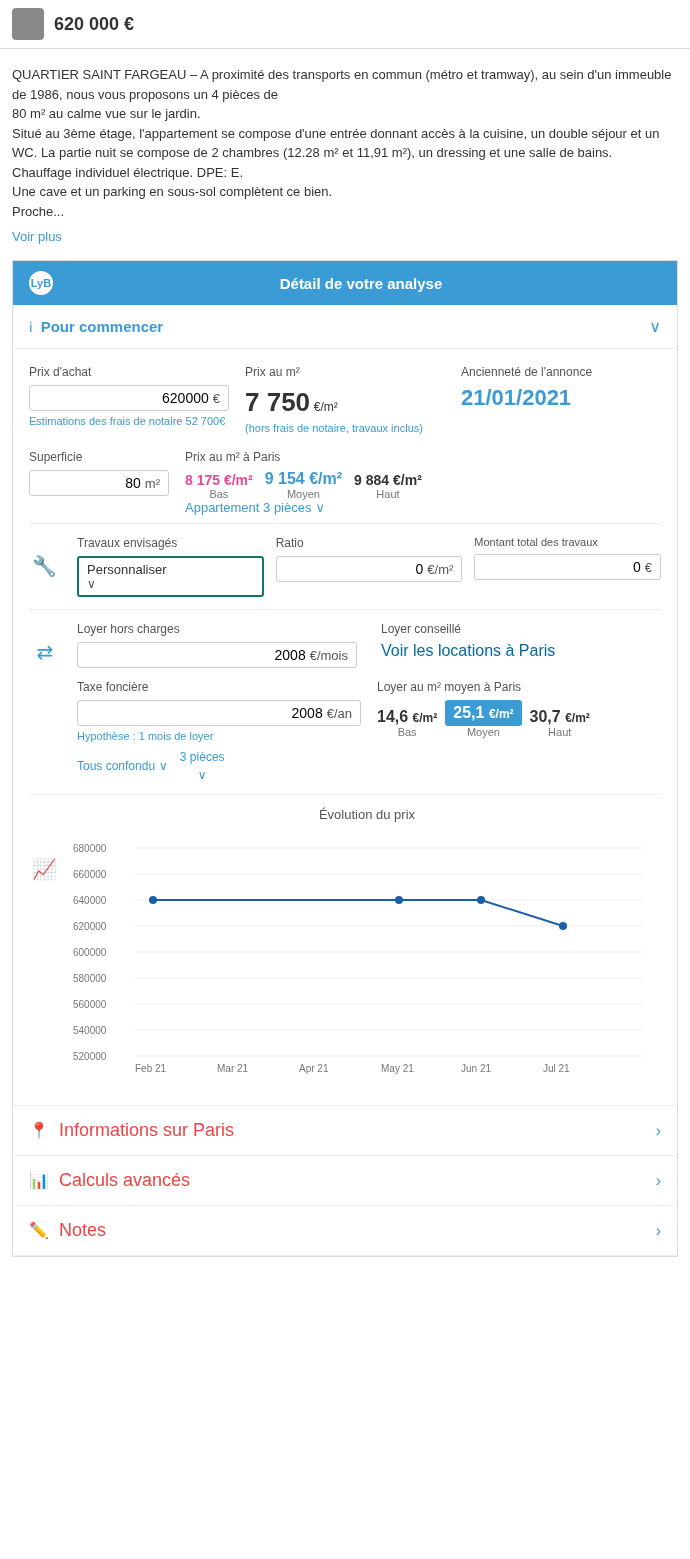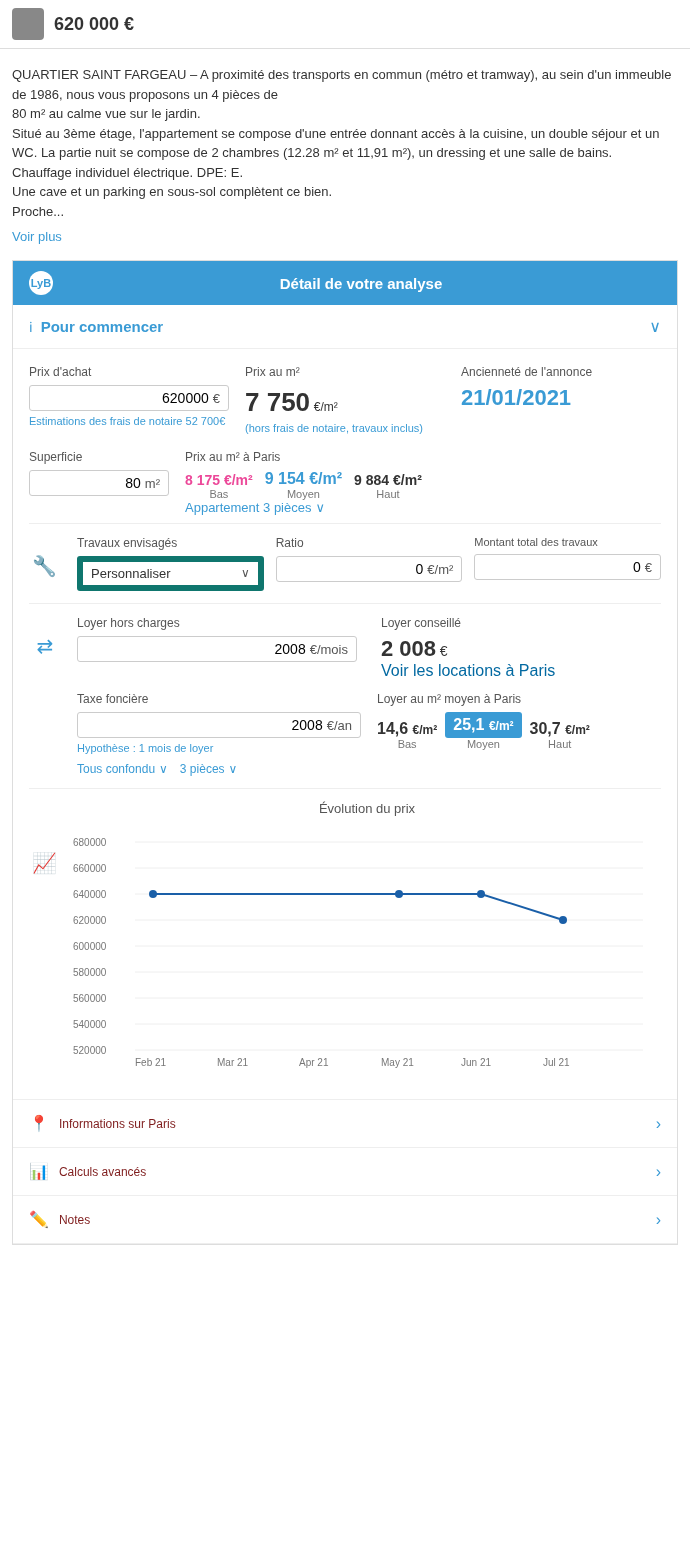"Personnaliser" .select-input { border: 6px solid #0f766e -> 2px solid #0f766e; flex-direction: none -> column }
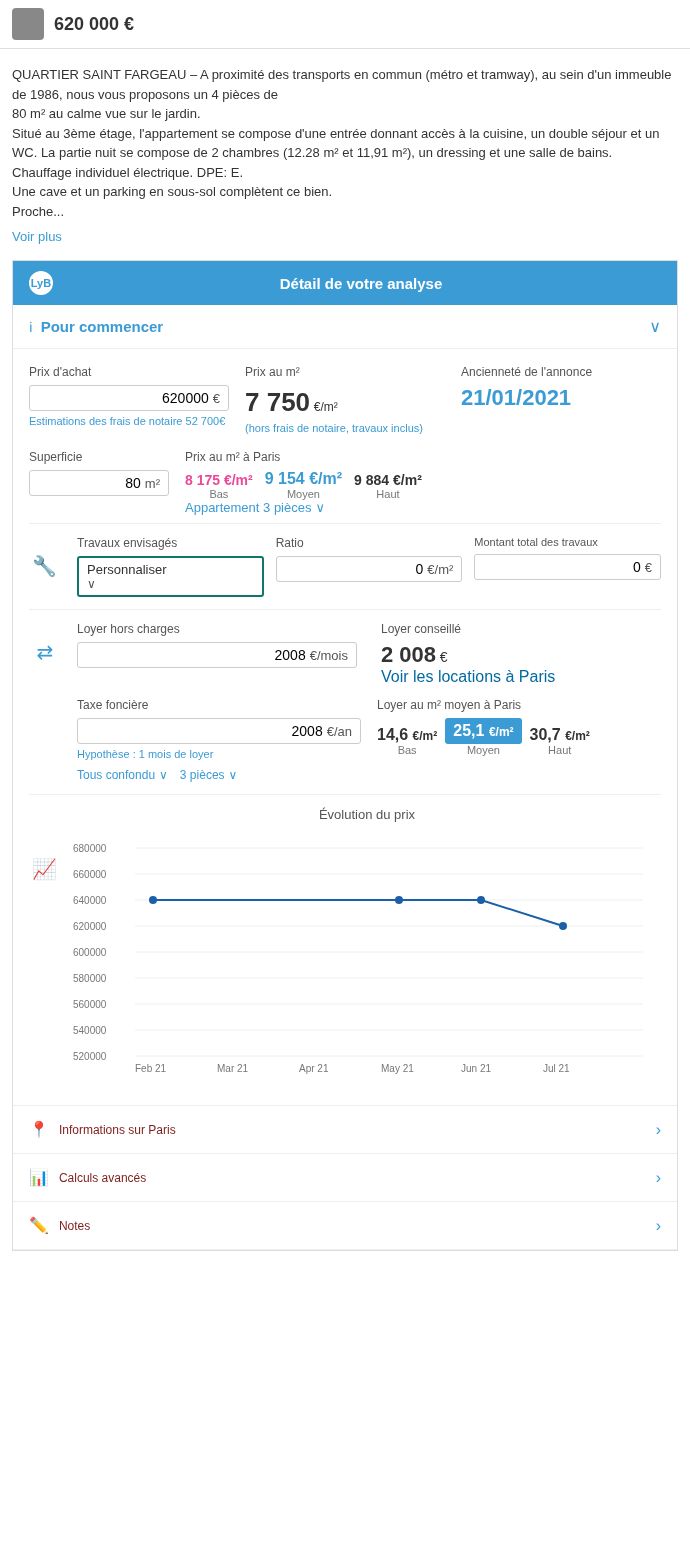"2 008 €" div { html: <div> <span>2 008</span> <span>€</span> </div> -> none }
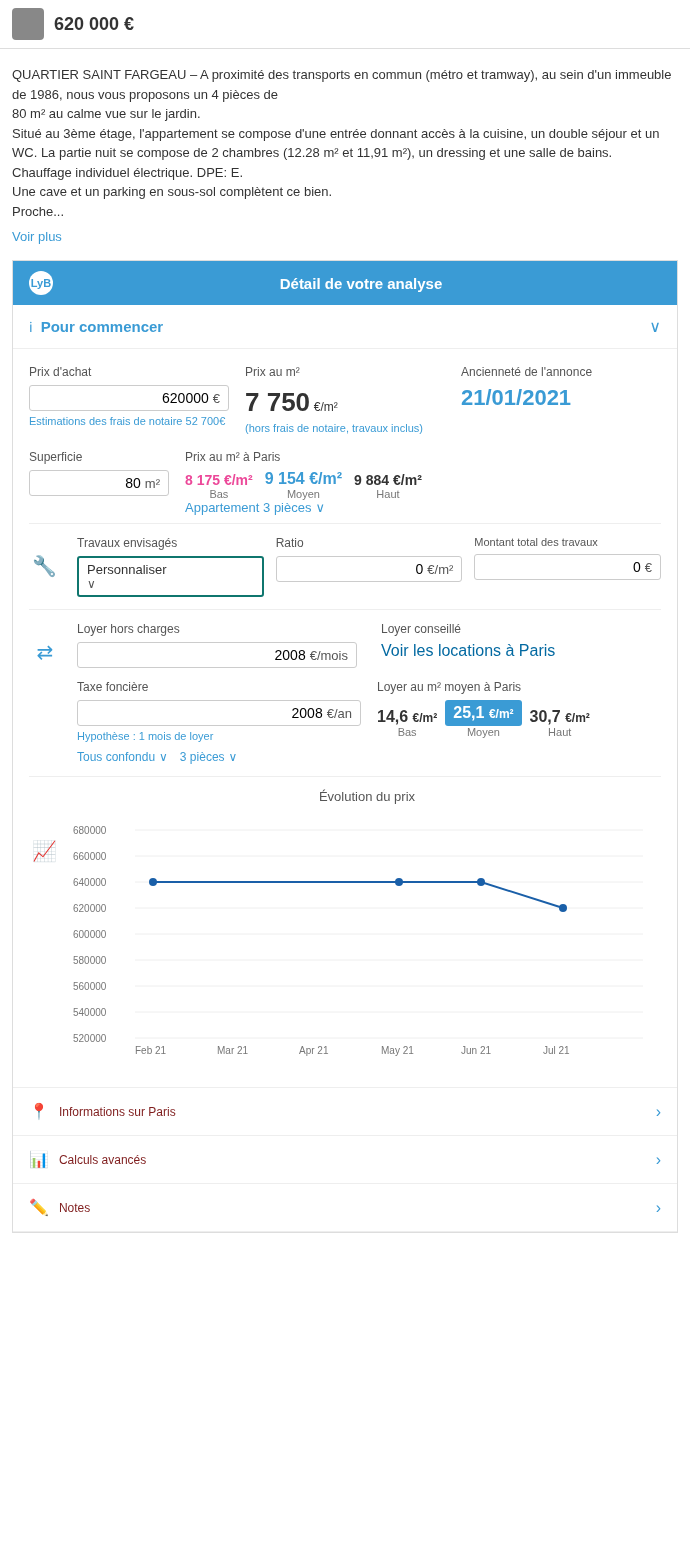"3 pièces" div { flex-direction: none -> column }
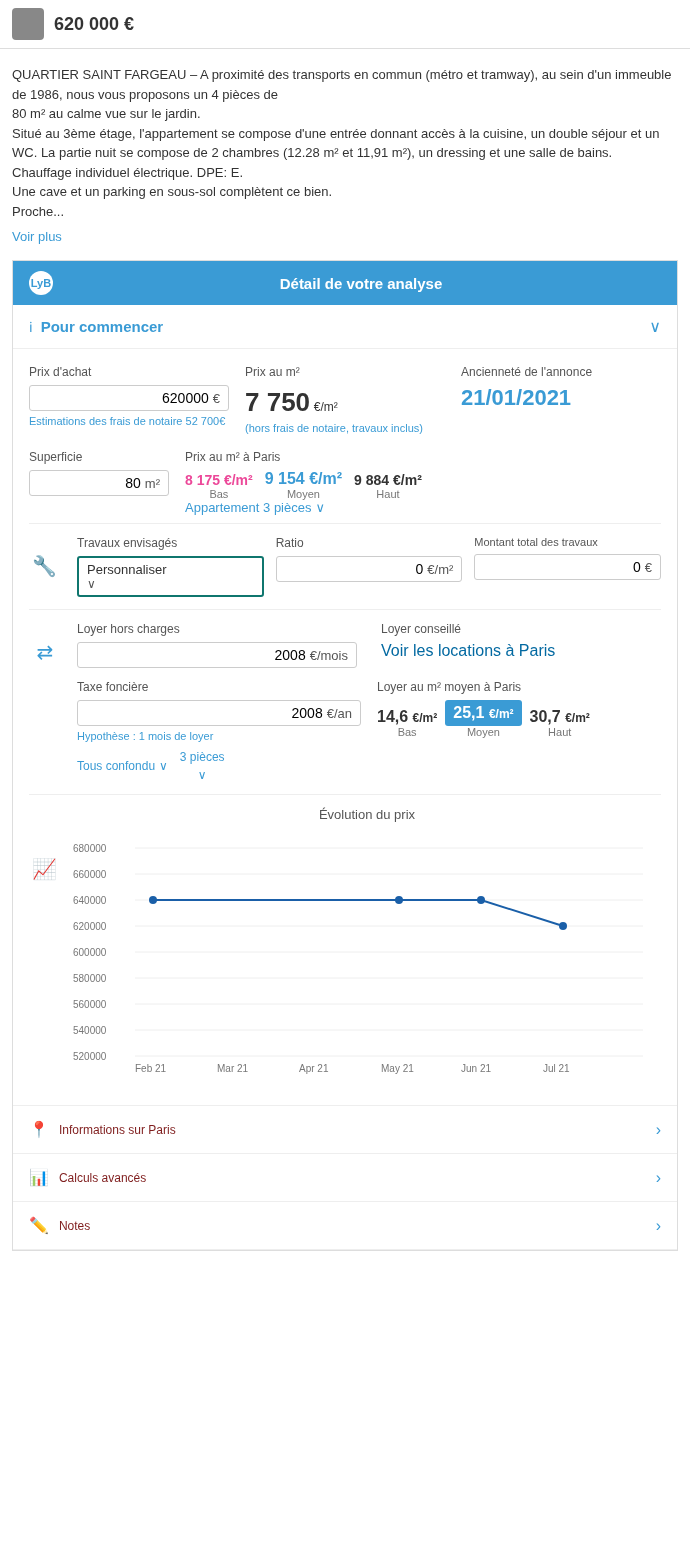"Informations sur Paris" .bottom-item-label { color: #7f1d1d -> #ef4444; font-size: 12px -> 18px }
